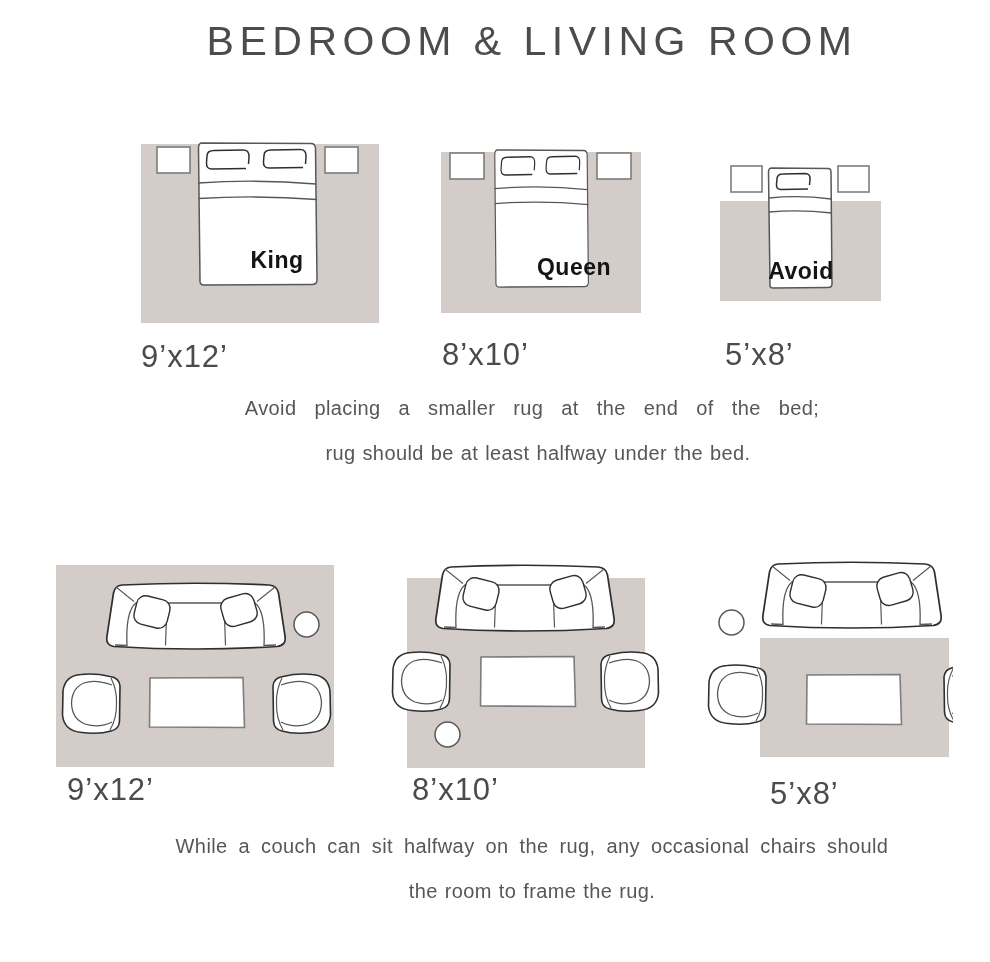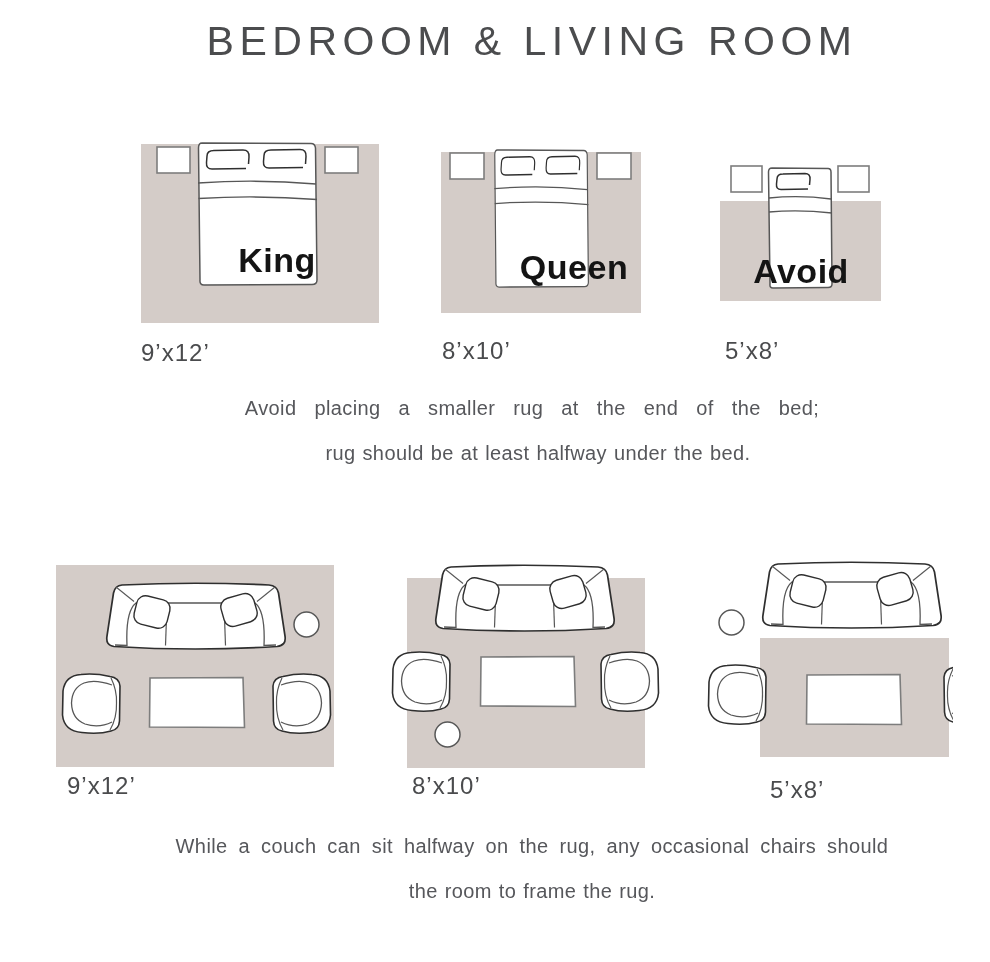"King" .bed-label { font-size: 34px -> 23px }
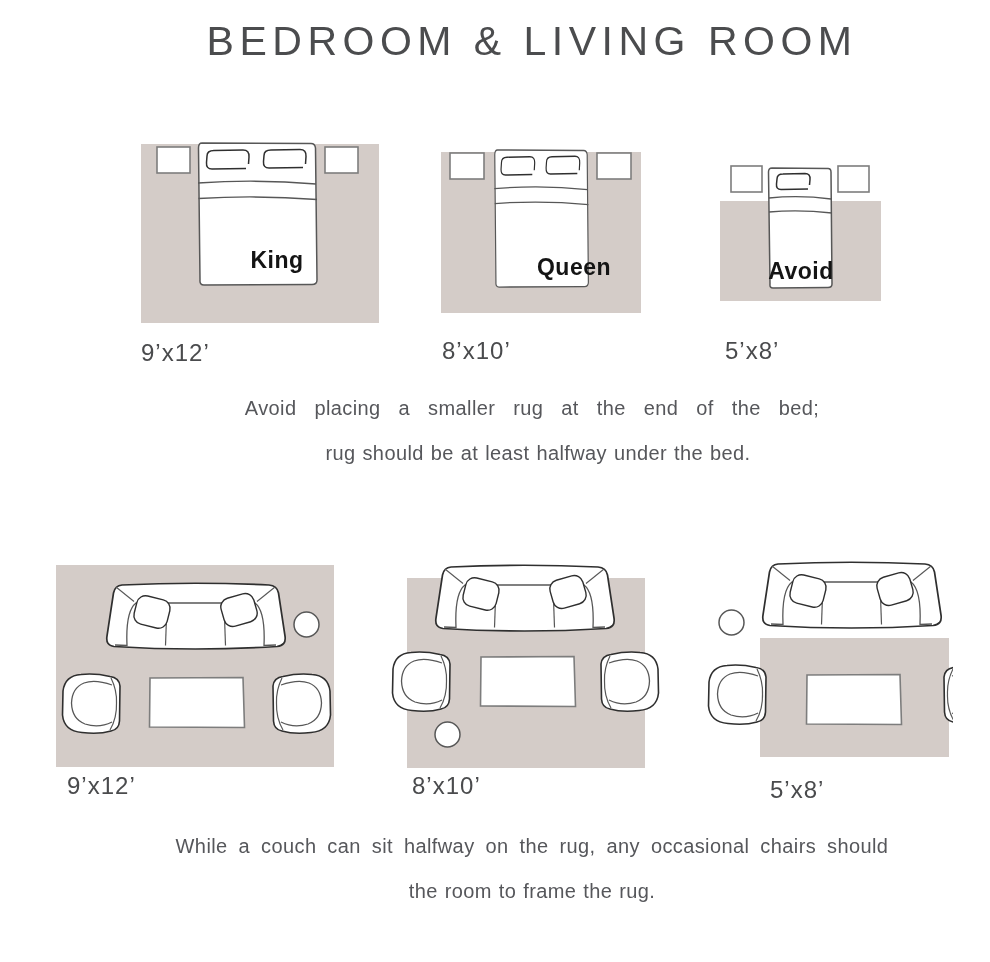"9’x12’" .size-label { font-size: 24px -> 31px }
